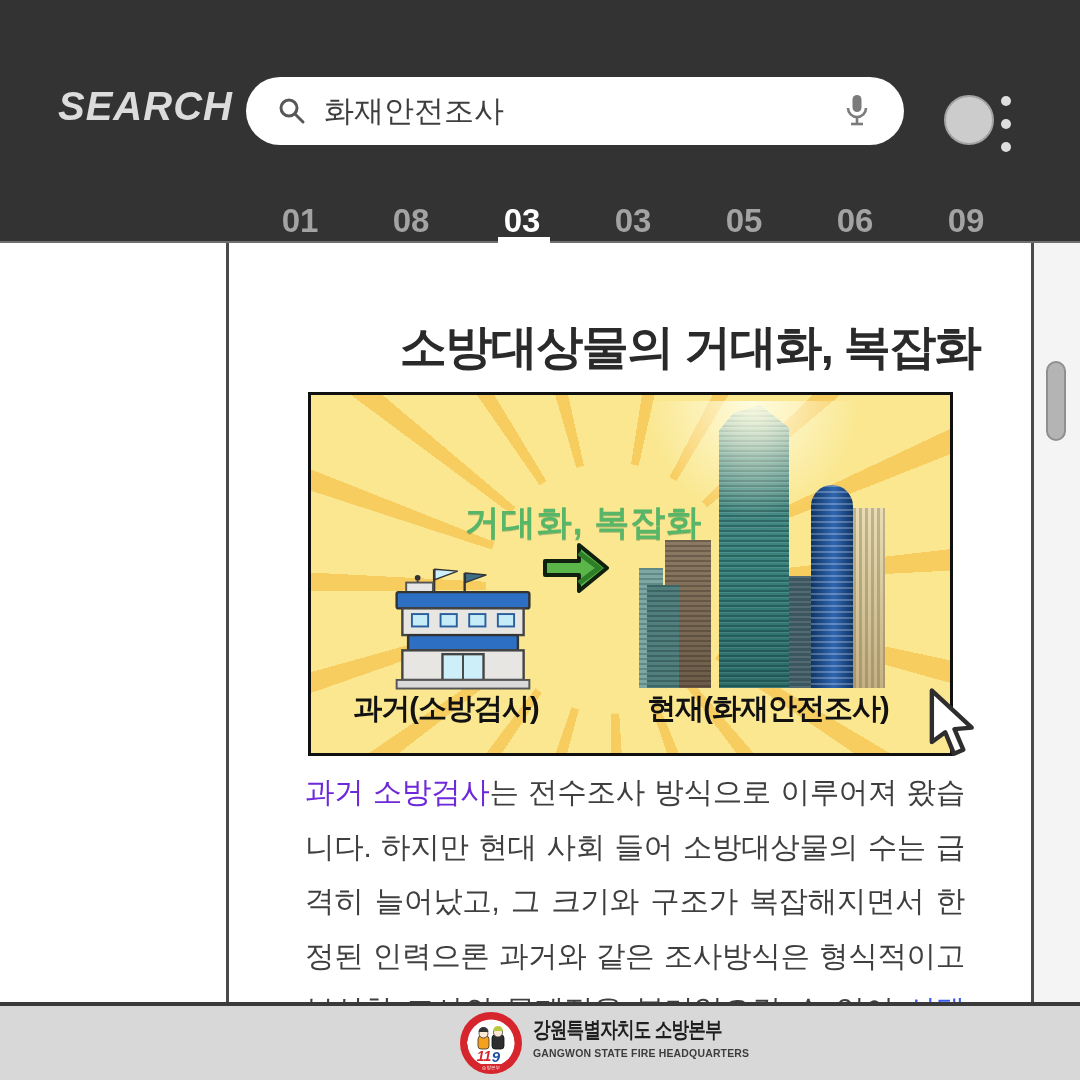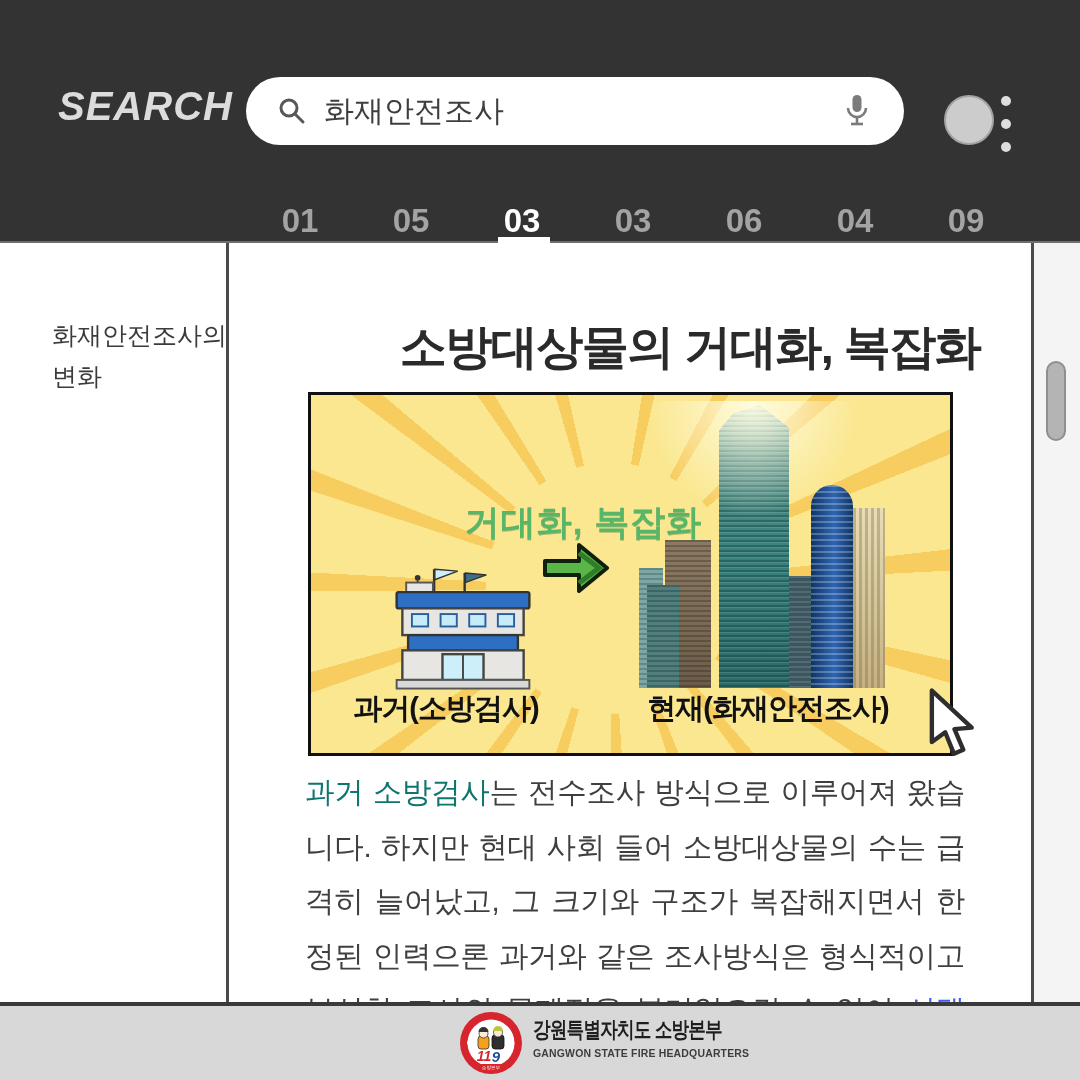"05" span { text: 05 -> 08 }
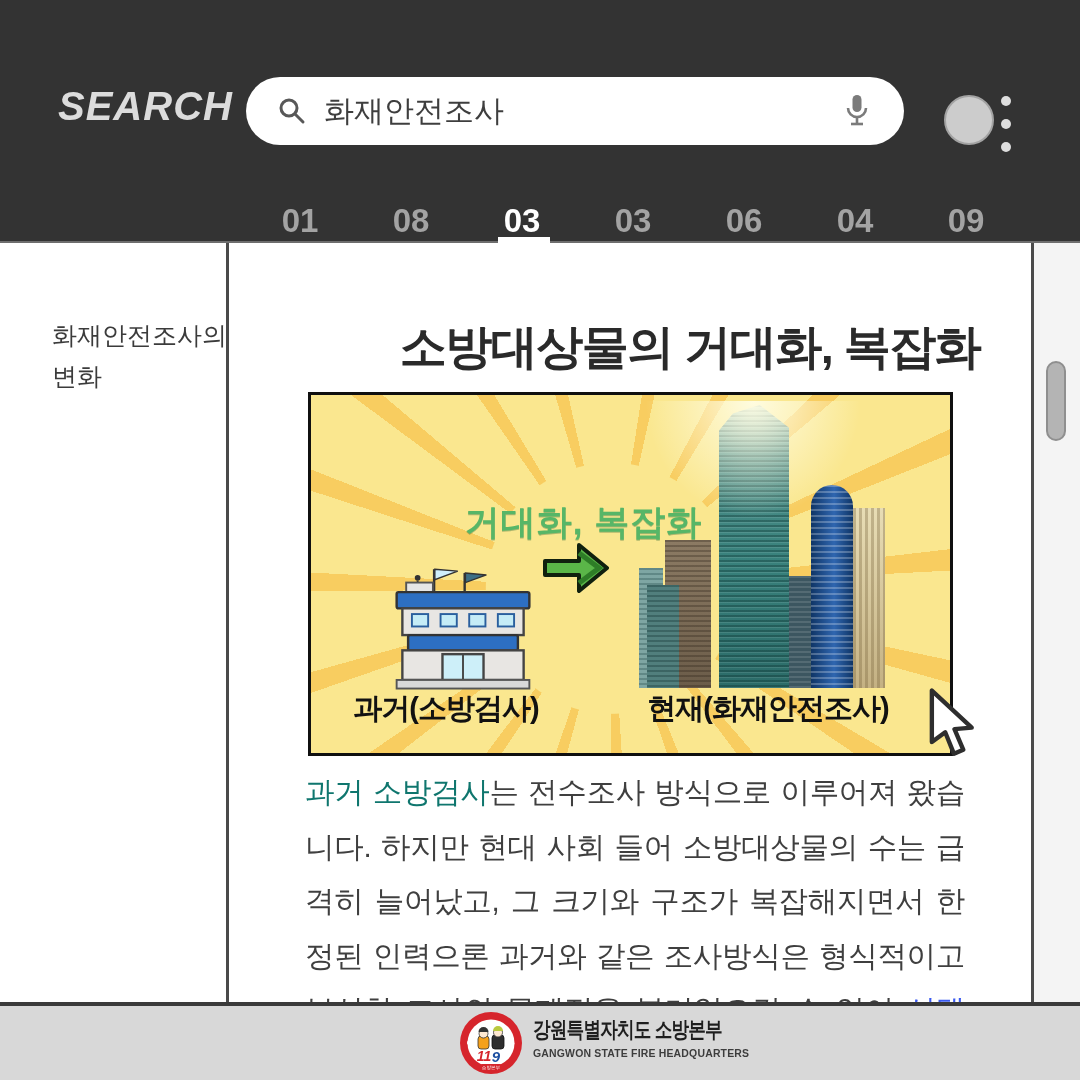"06" span { text: 06 -> 05 }
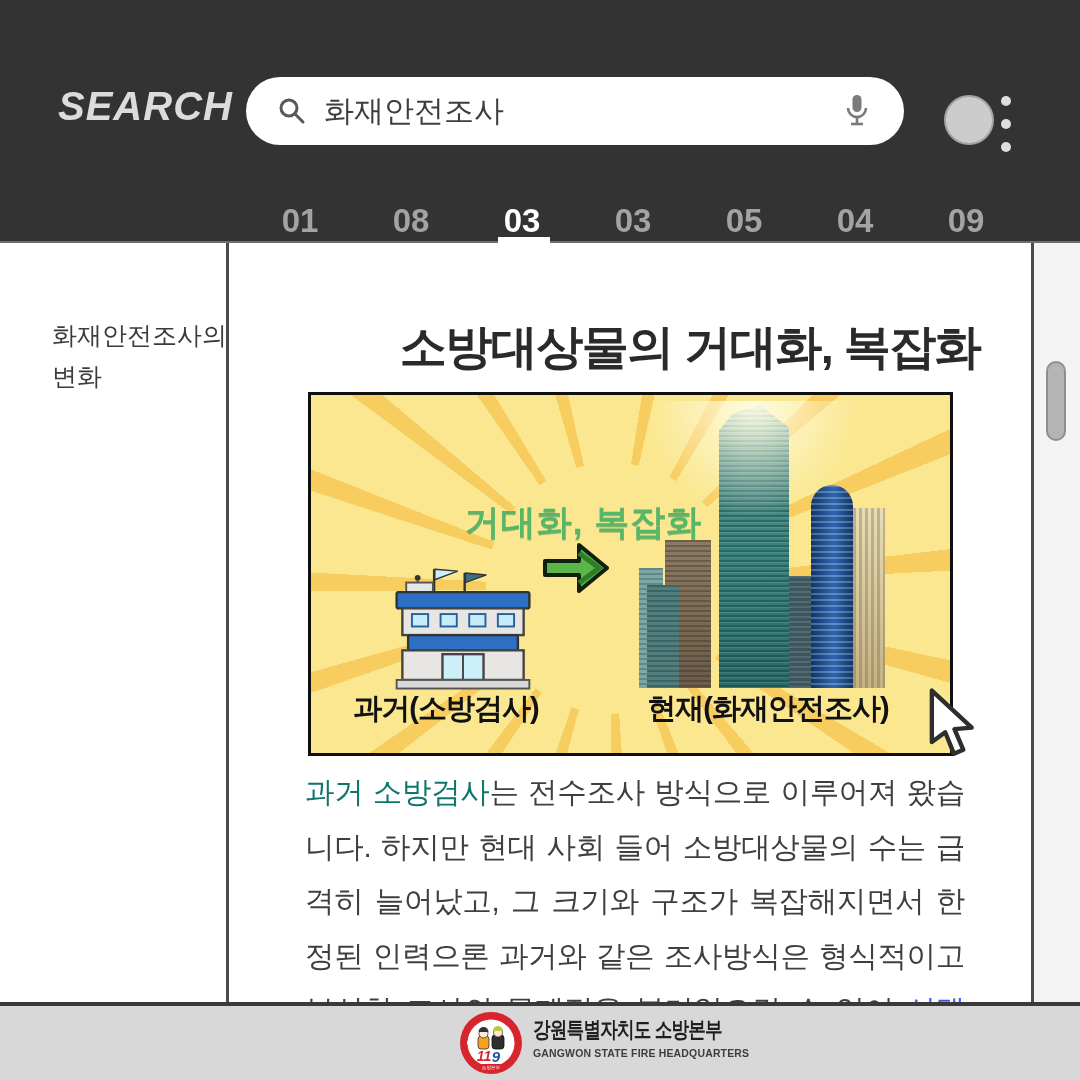"04" span { text: 04 -> 06 }
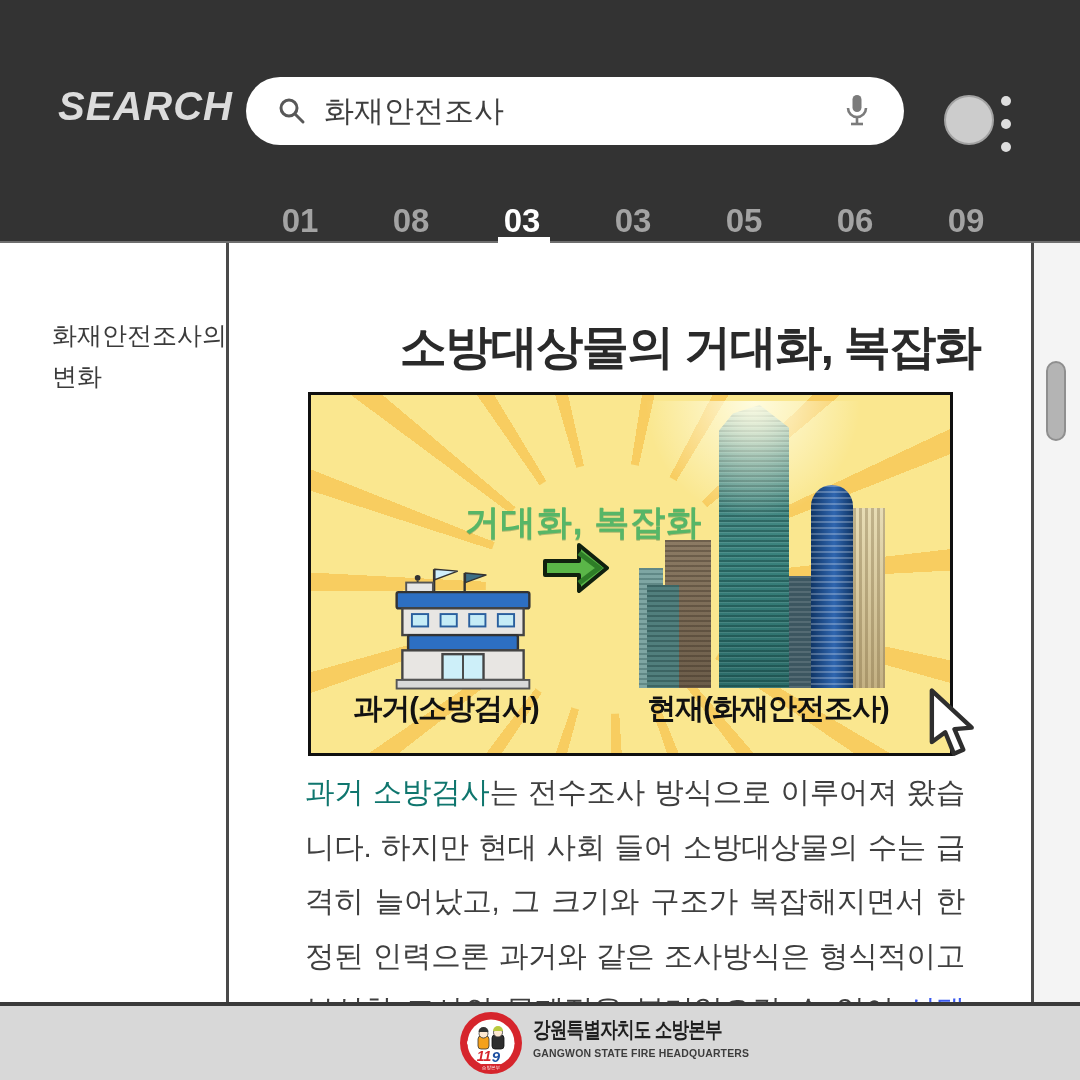"화재안전조사의" div.side-label { html: <div> <div>화재안전조사의</div> <div>변화</div> </div> -> none }
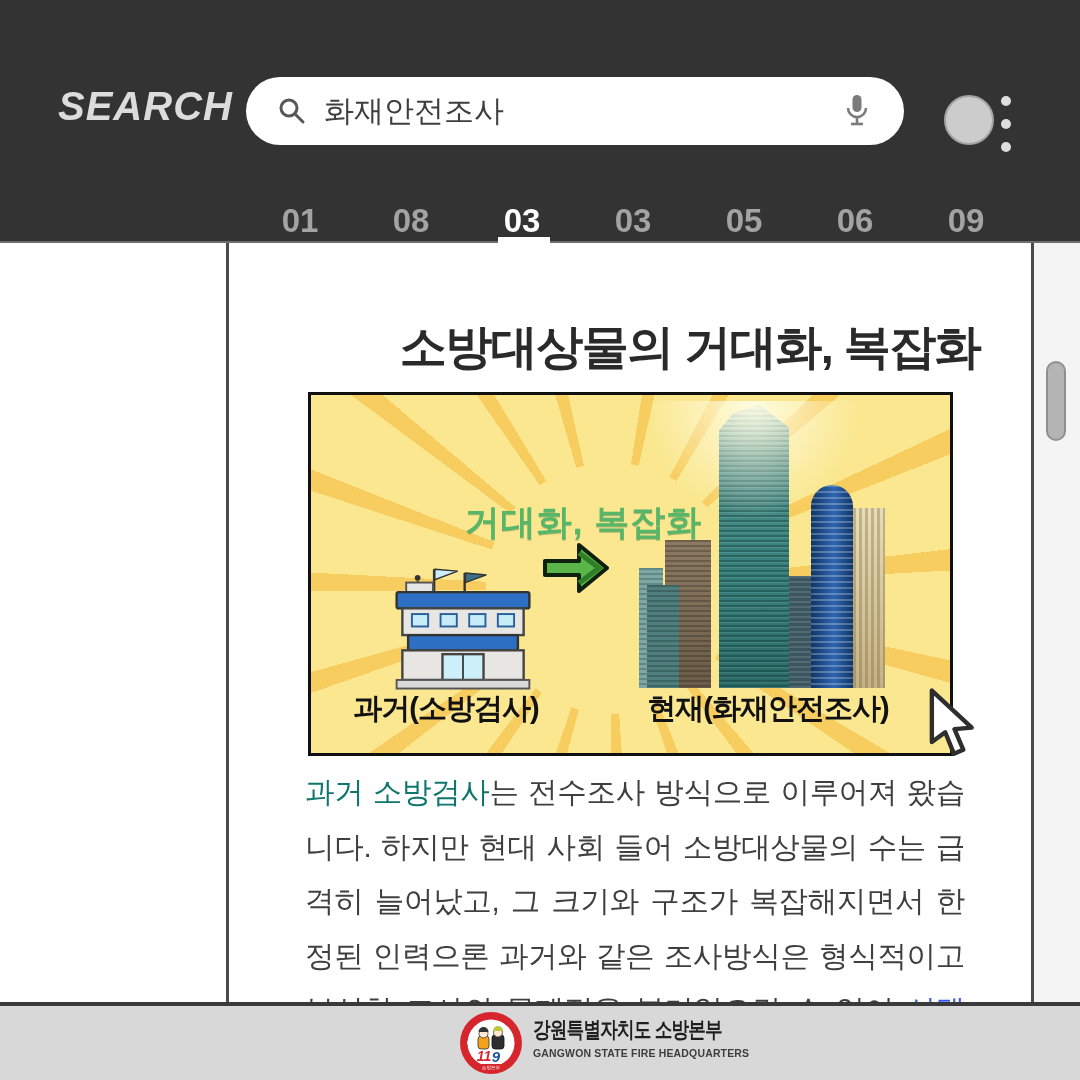"과거 소방검사" .red { color: #0f766e -> #6d28d9 }
